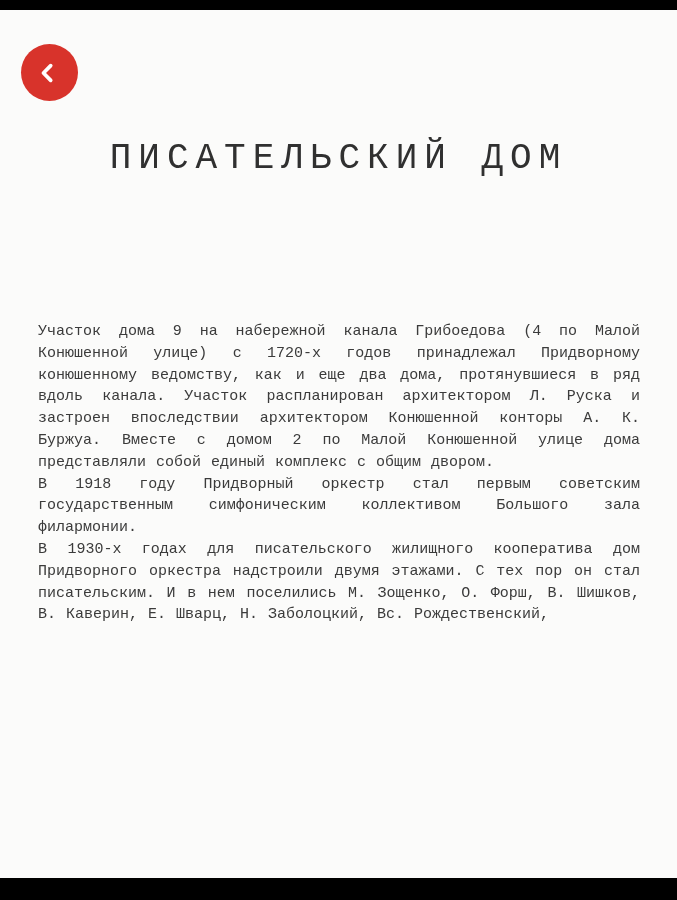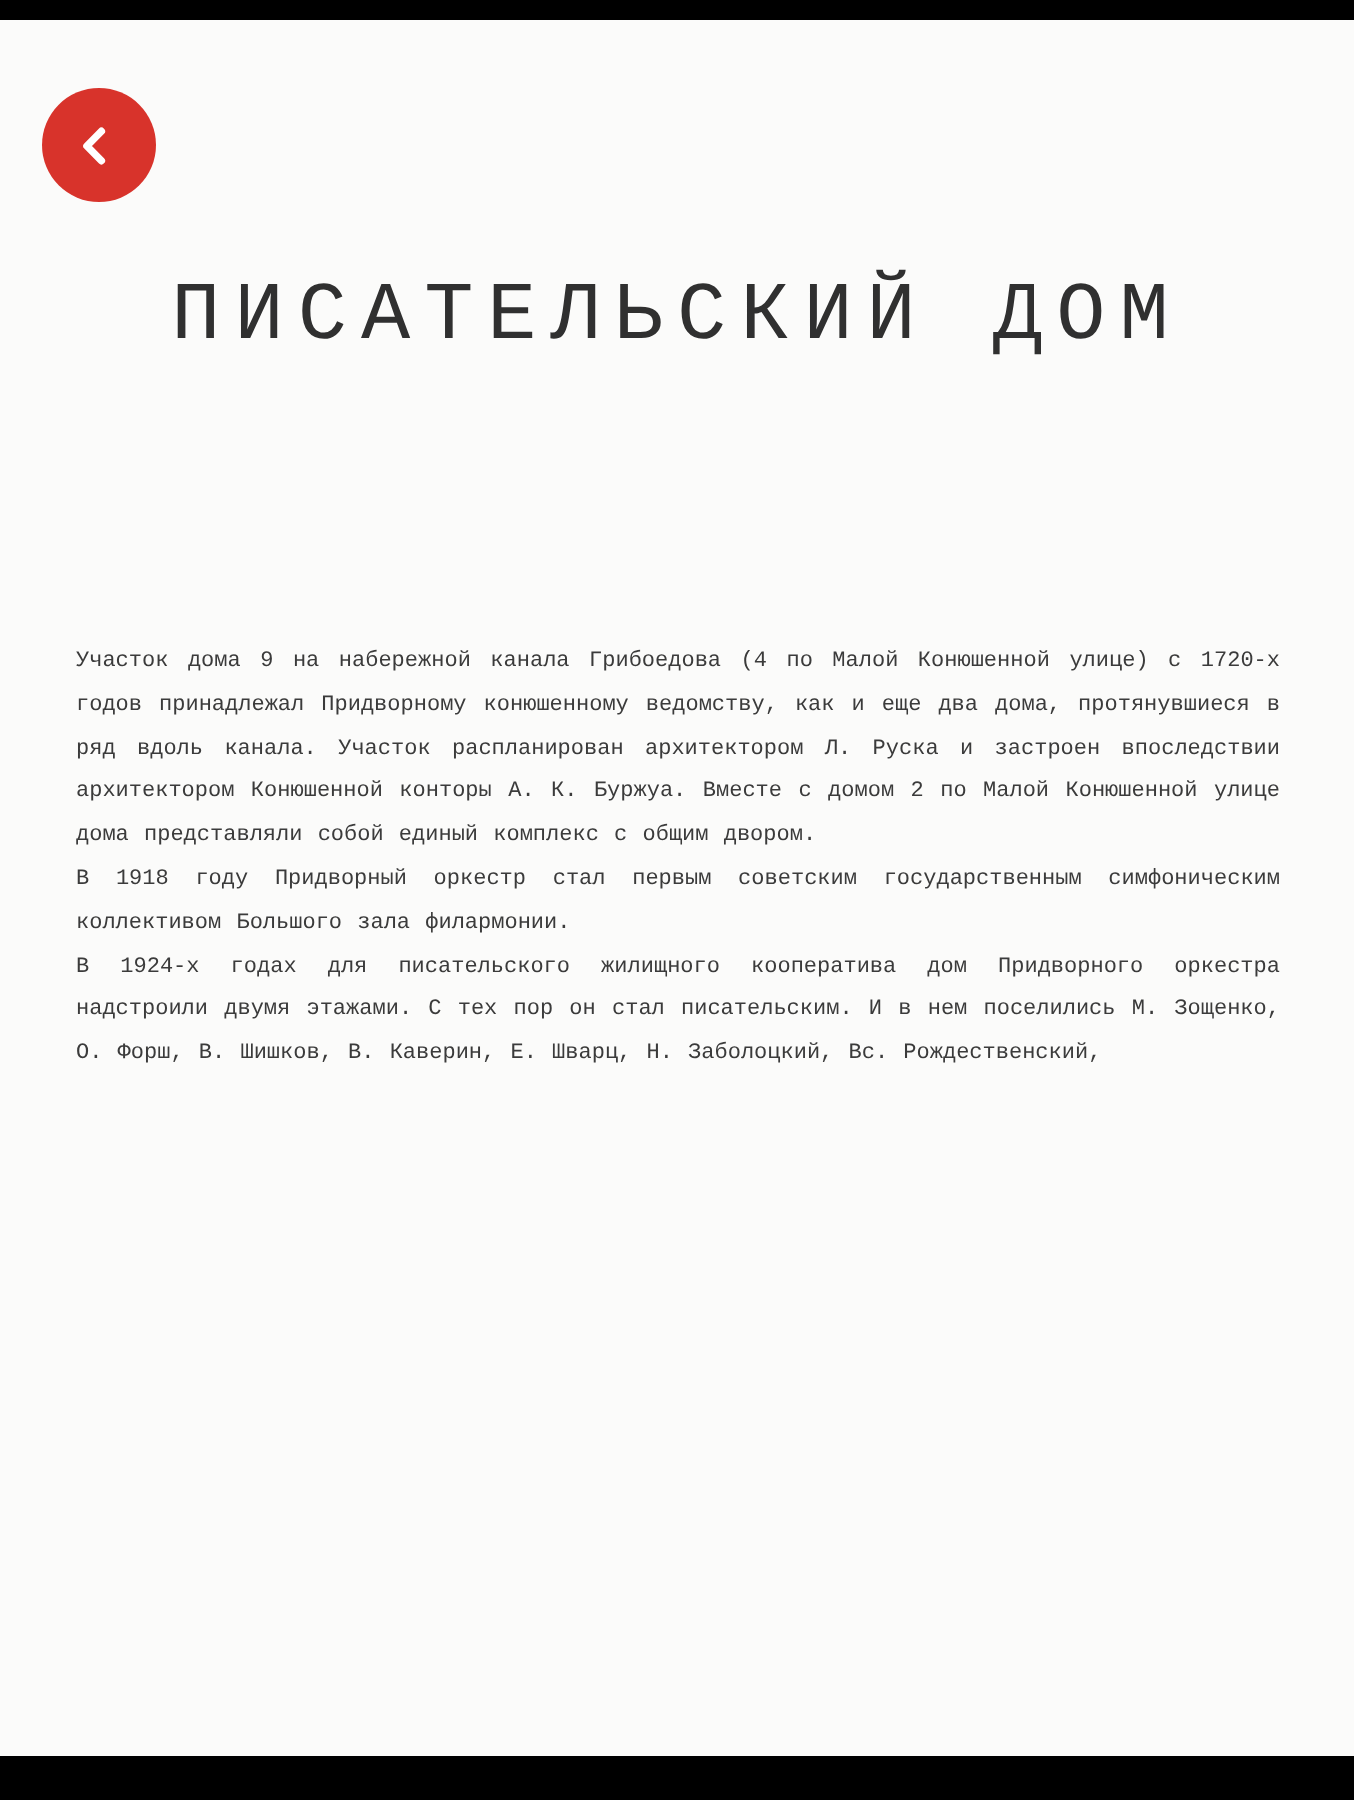"ПИСАТЕЛЬСКИЙ ДОМ" .page-title { font-size: 41px -> 36px }
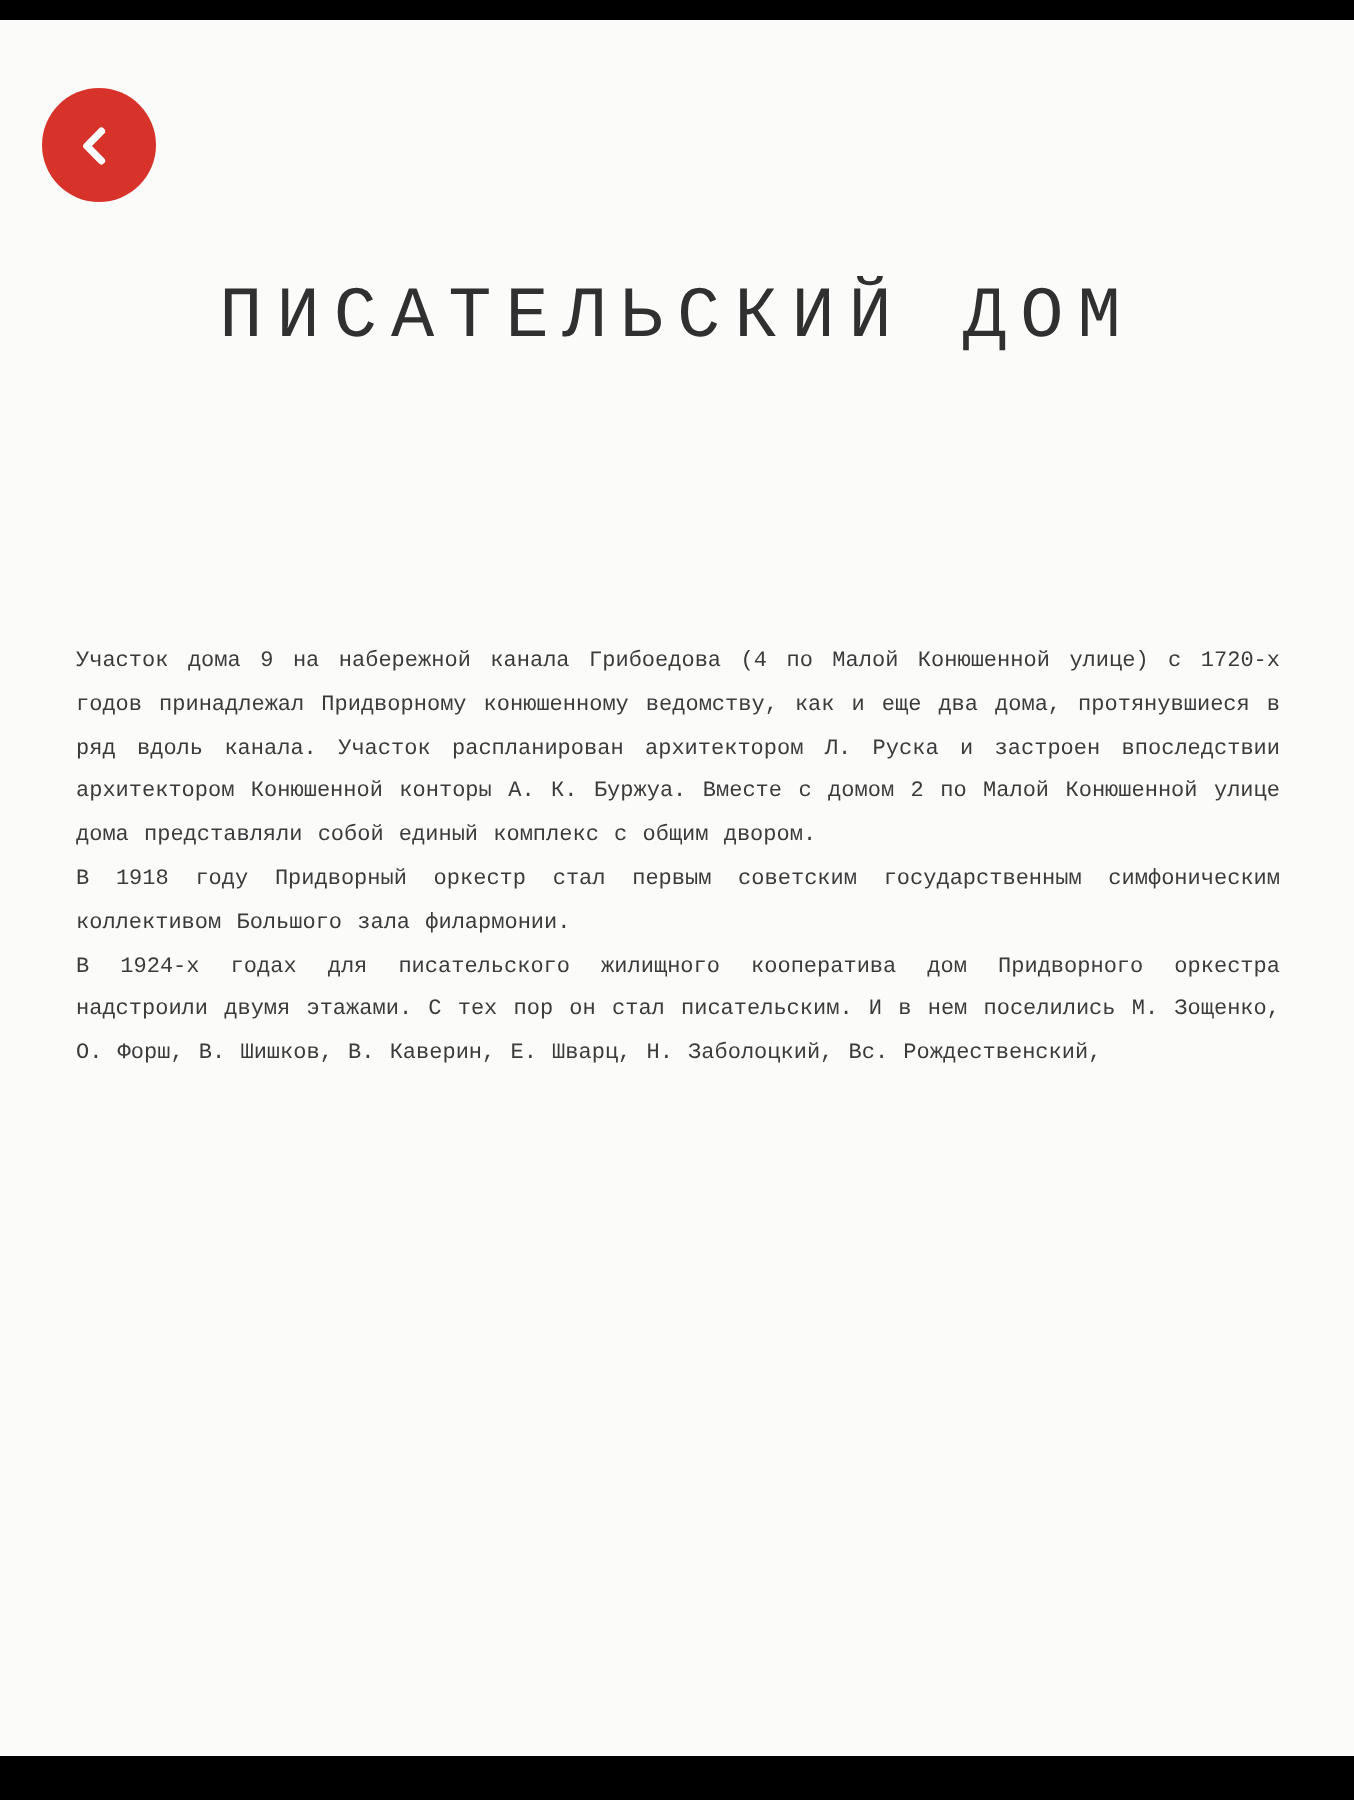"Участок дома 9 на набережной" .article p { font-size: 11px -> 15px }
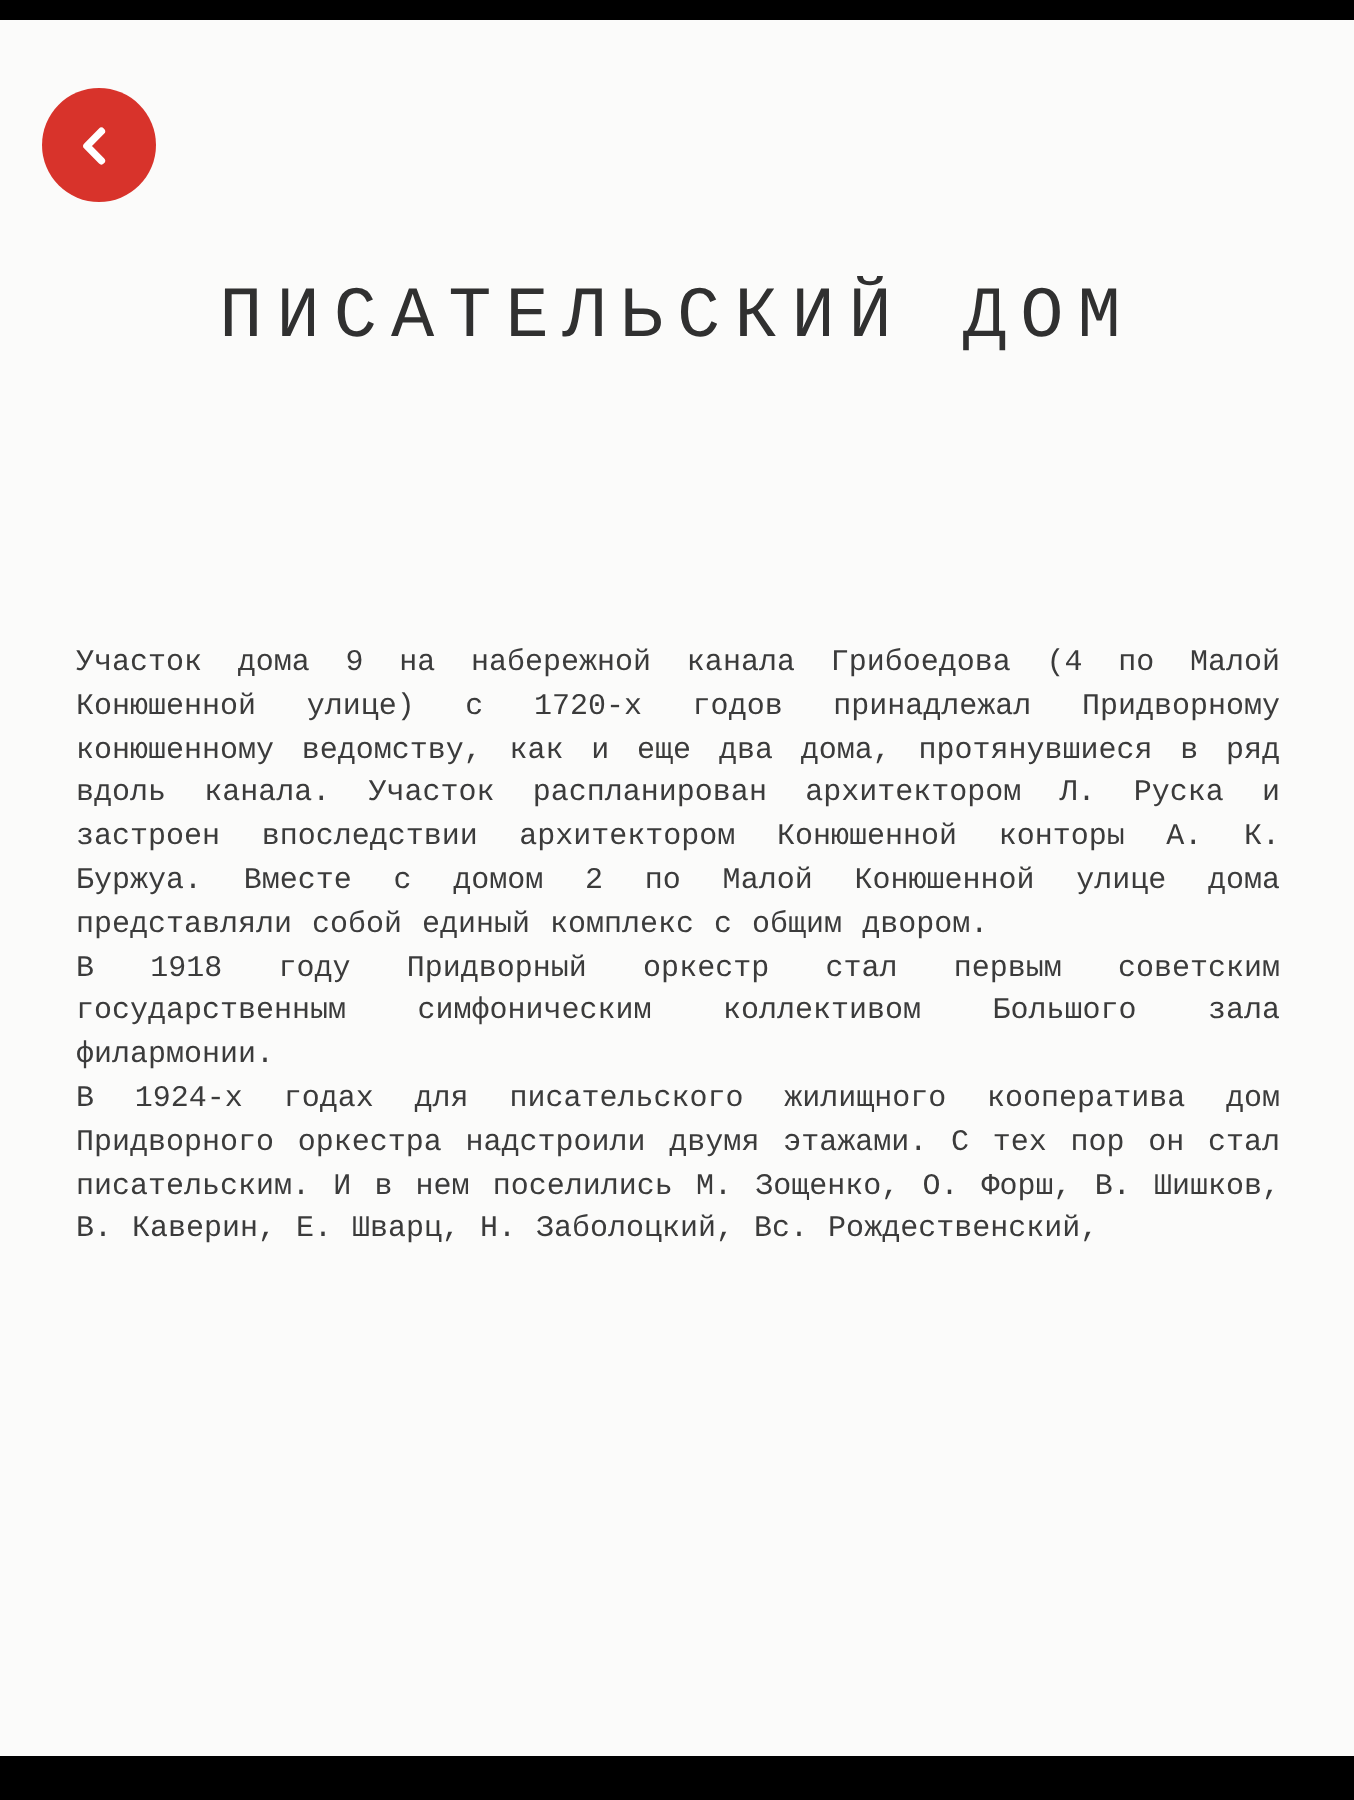"В 1924-х годах для писательского" p { text: 1924-х -> 1930-х }
